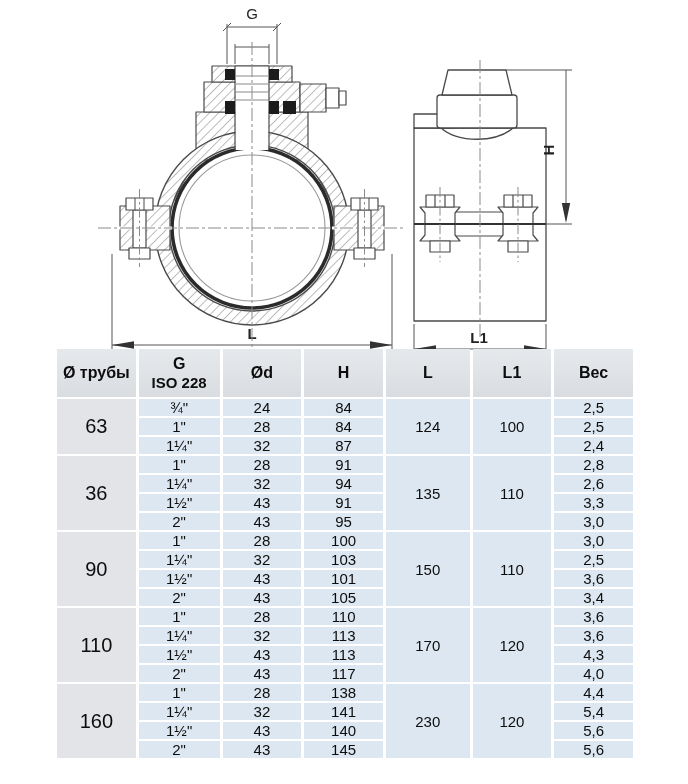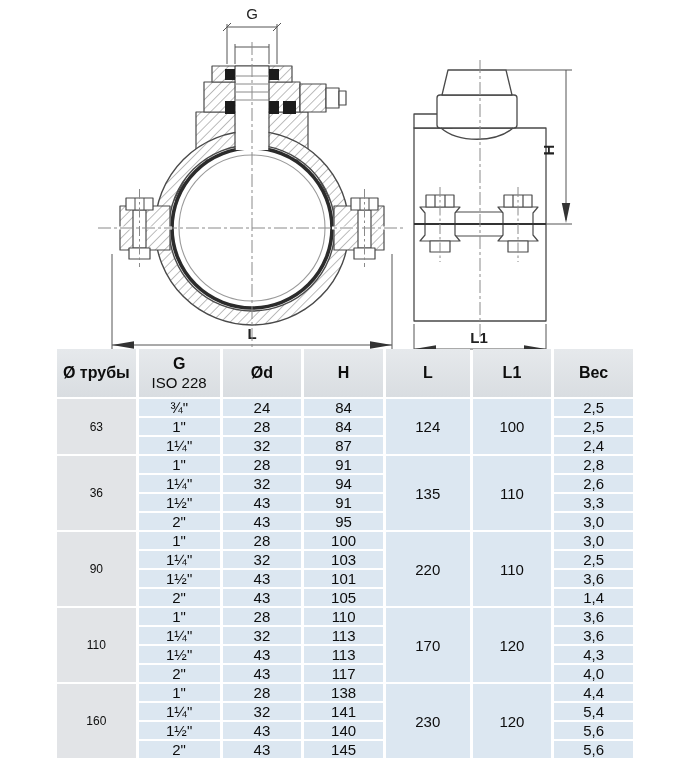"ISO 228" table.spec th .h2 { font-weight: normal -> bold }
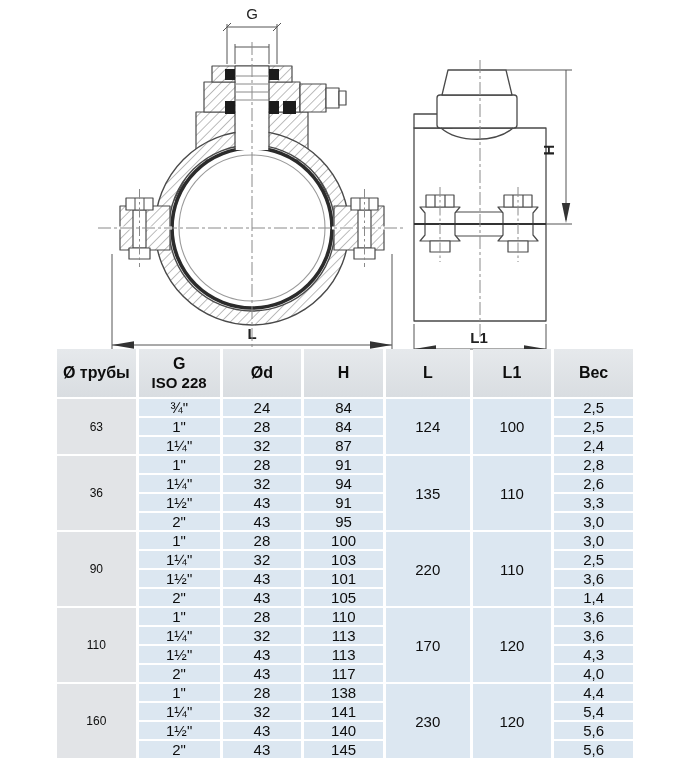"63" table.spec td.col-dn { font-size: 12px -> 20px }
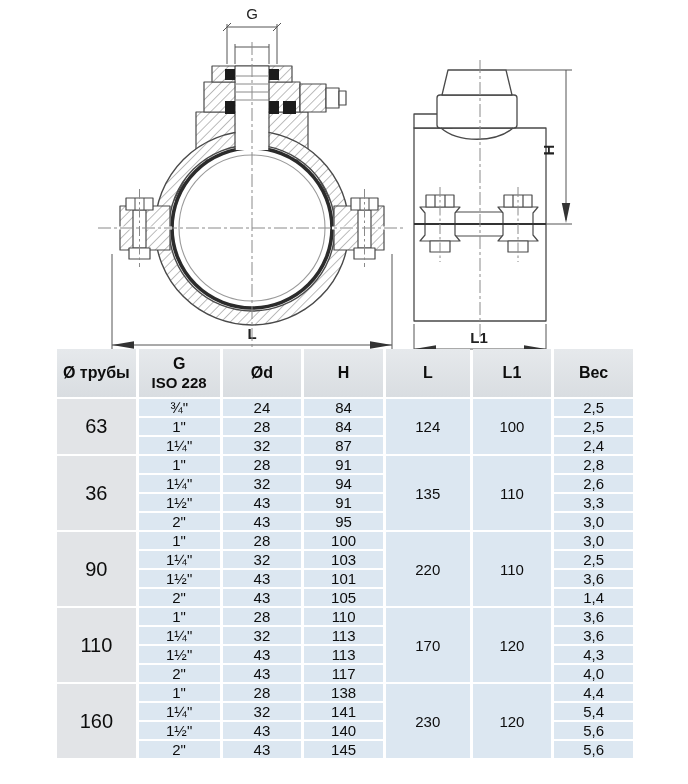"220" td { text: 220 -> 150 }
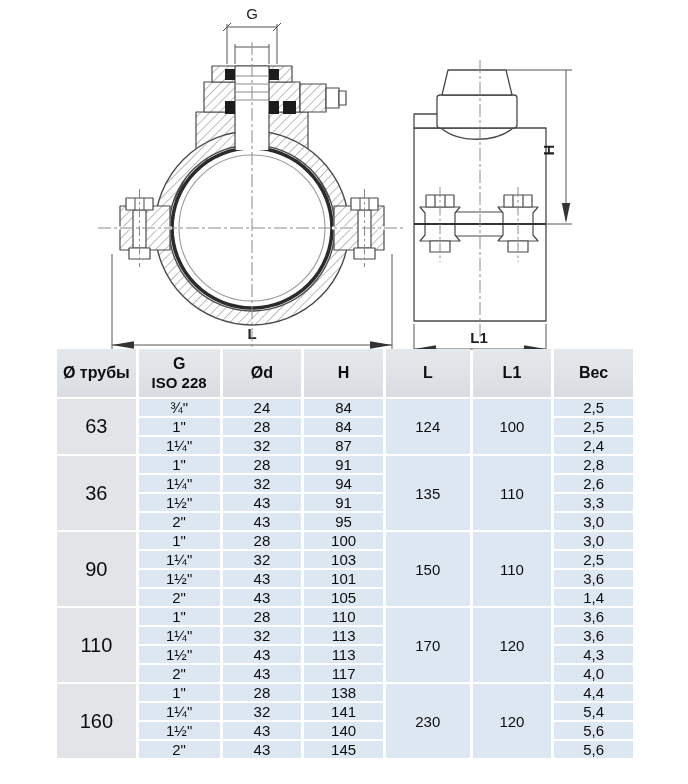"1,4" td { text: 1,4 -> 3,4 }
